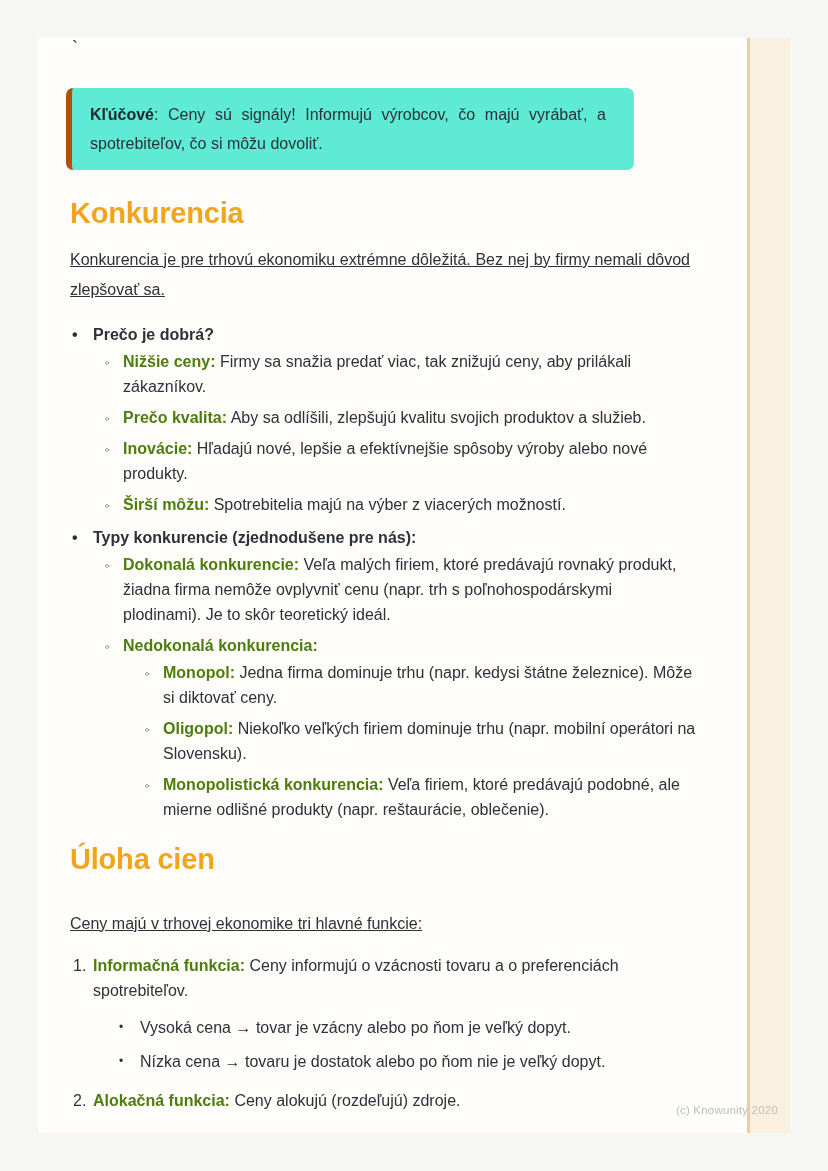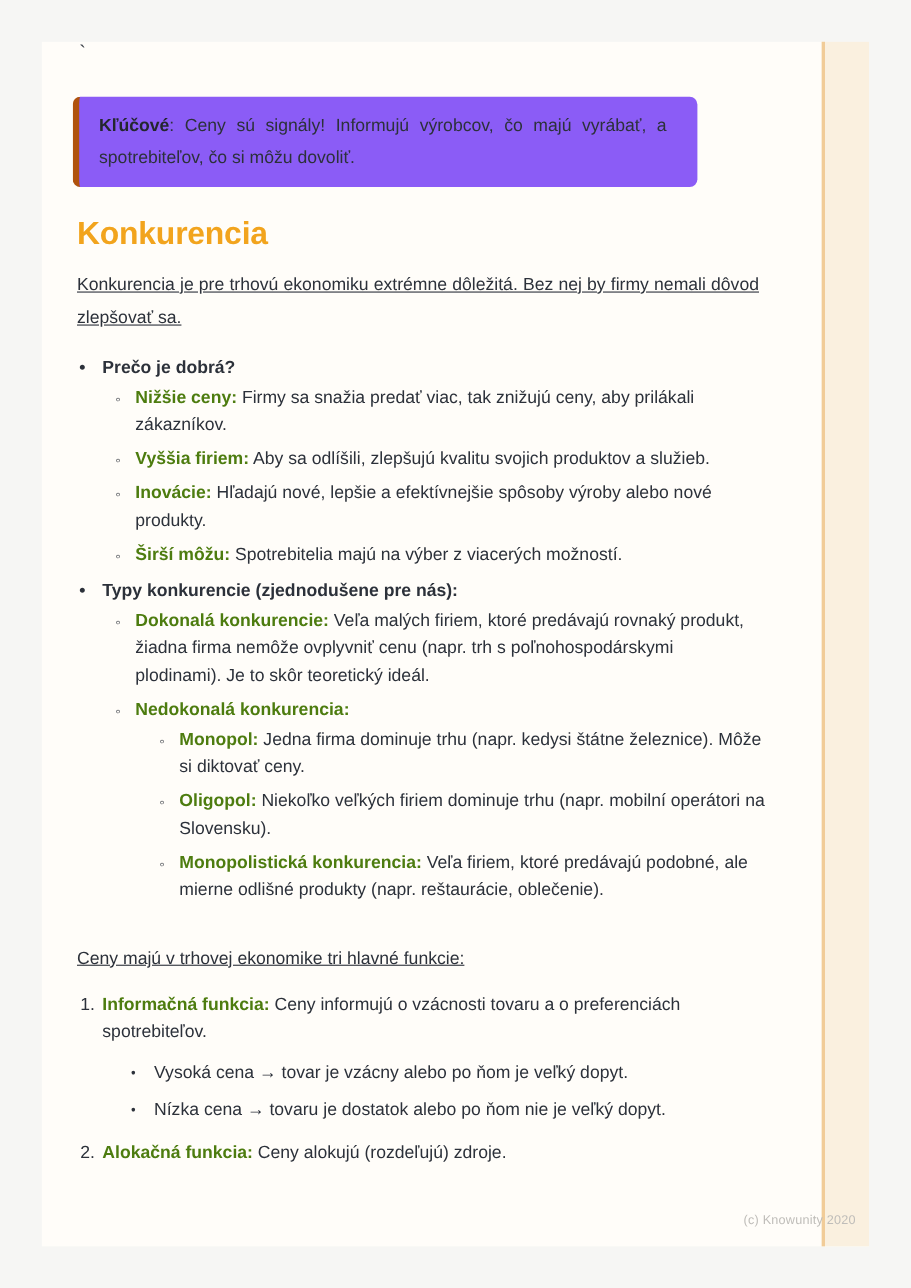"Kľúčové: Ceny sú signály! Informujú" .callout { background: #8b5cf6 -> #5eead4 }
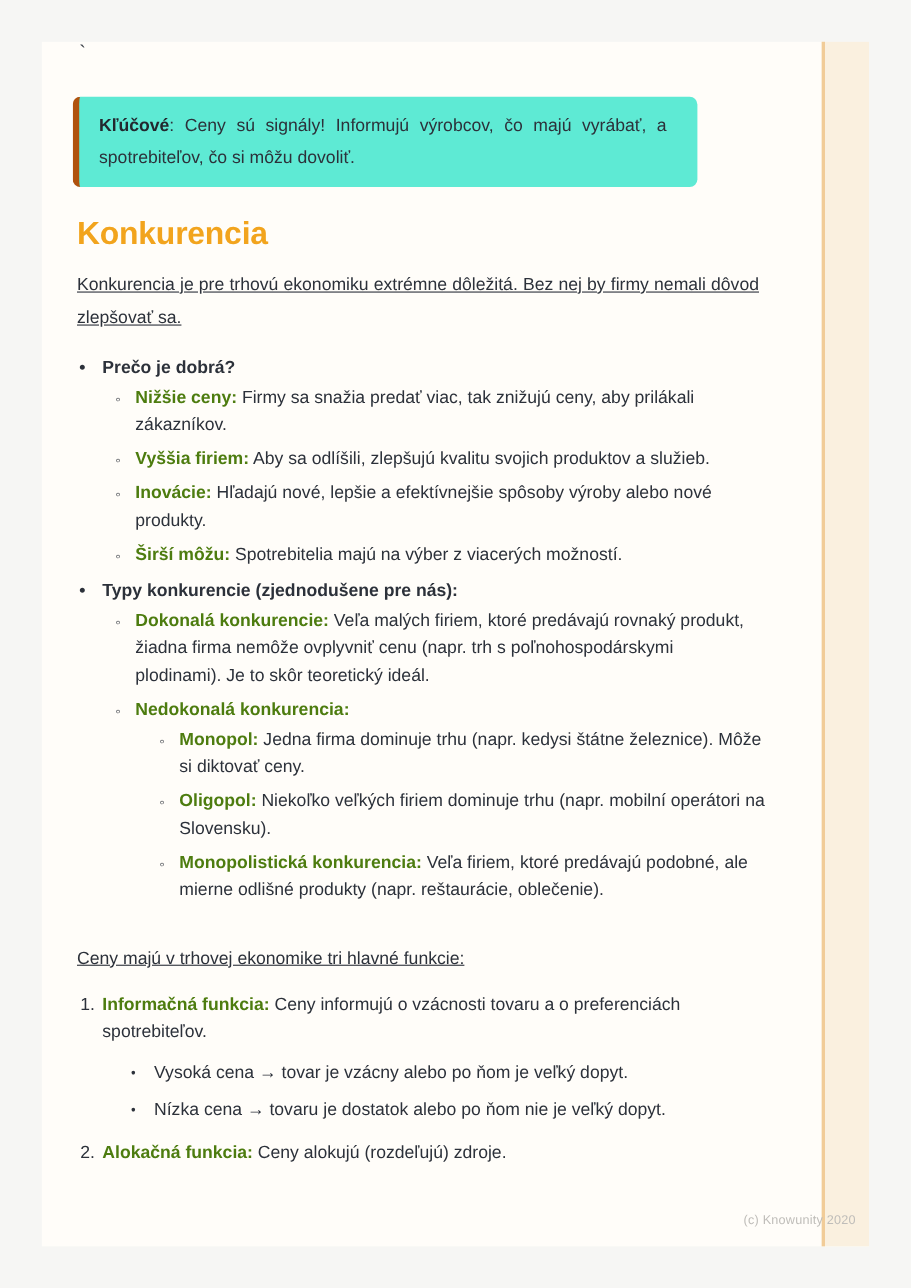"Vyššia firiem:" b.lead { text: Vyššia firiem -> Prečo kvalita }
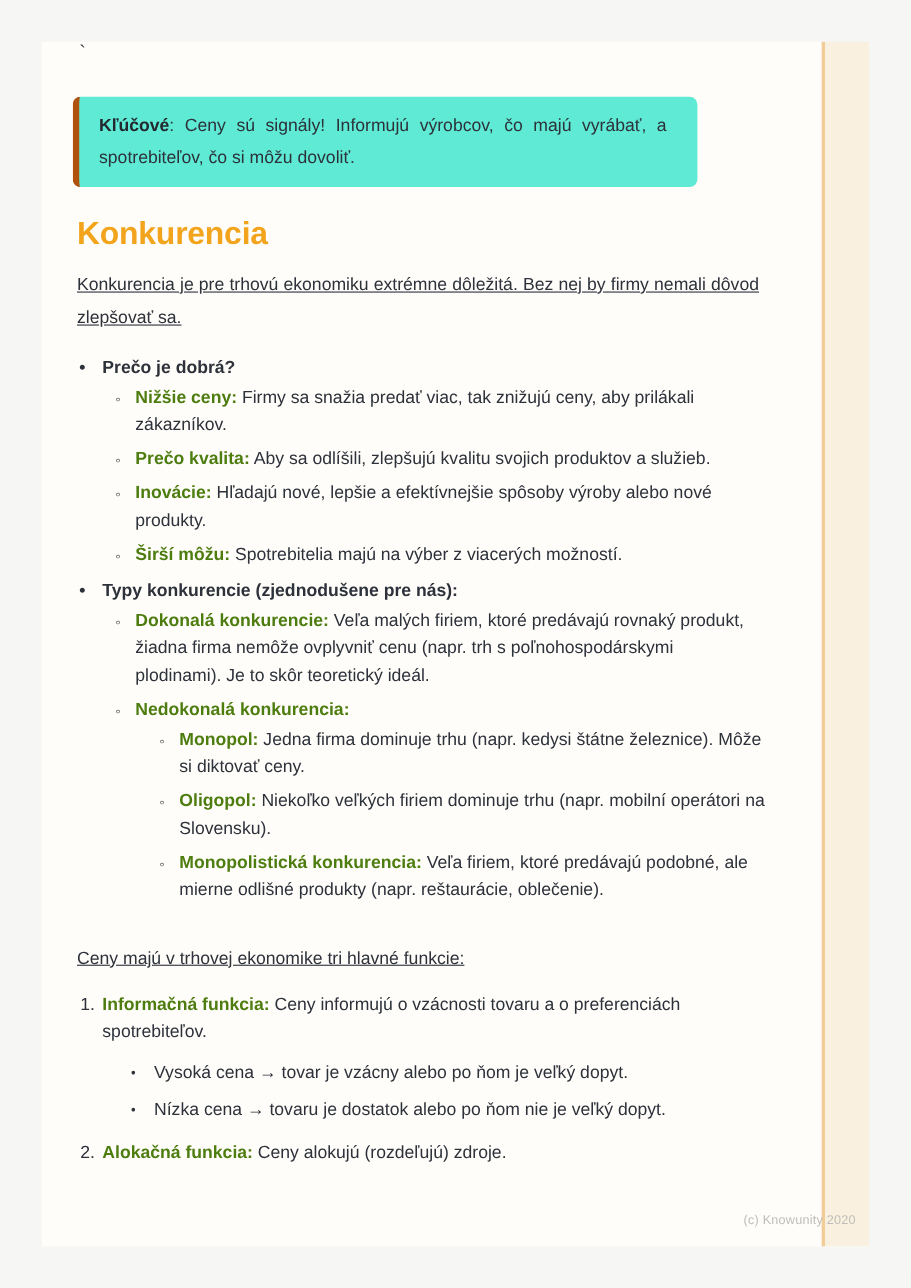"Úloha cien" h1.sec2 { html: none -> <h1>Úloha cien</h1> }
